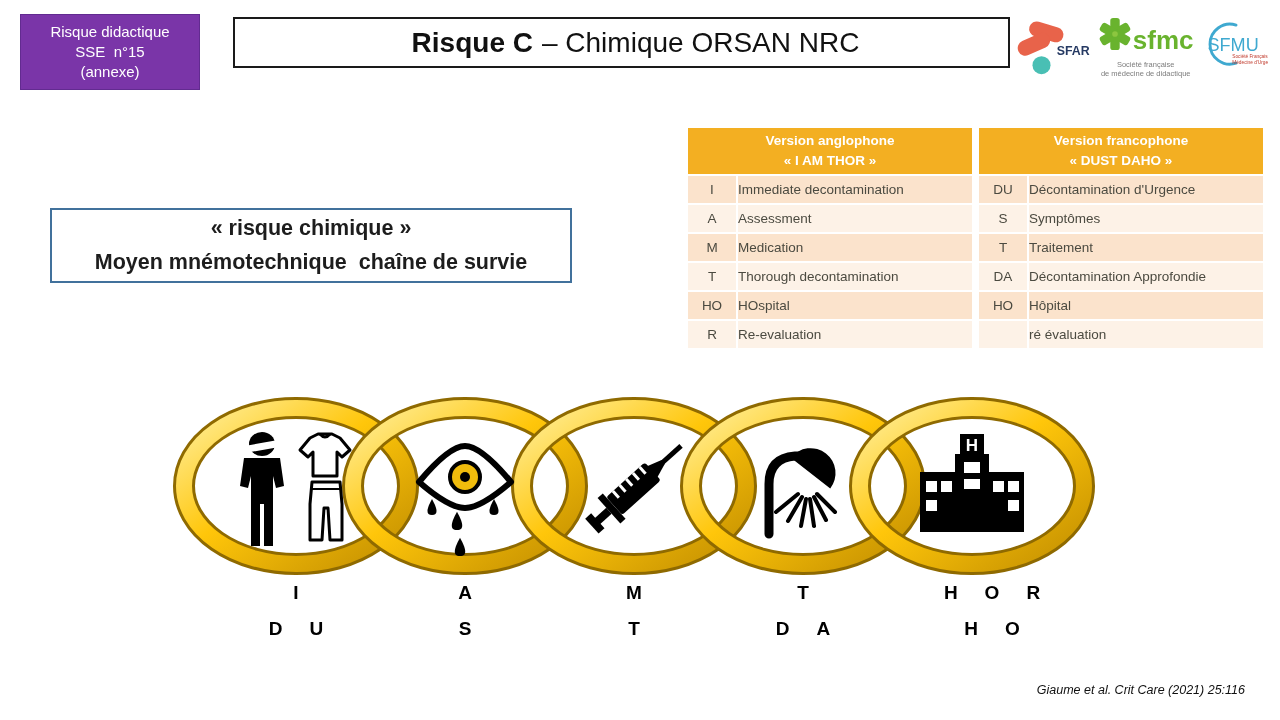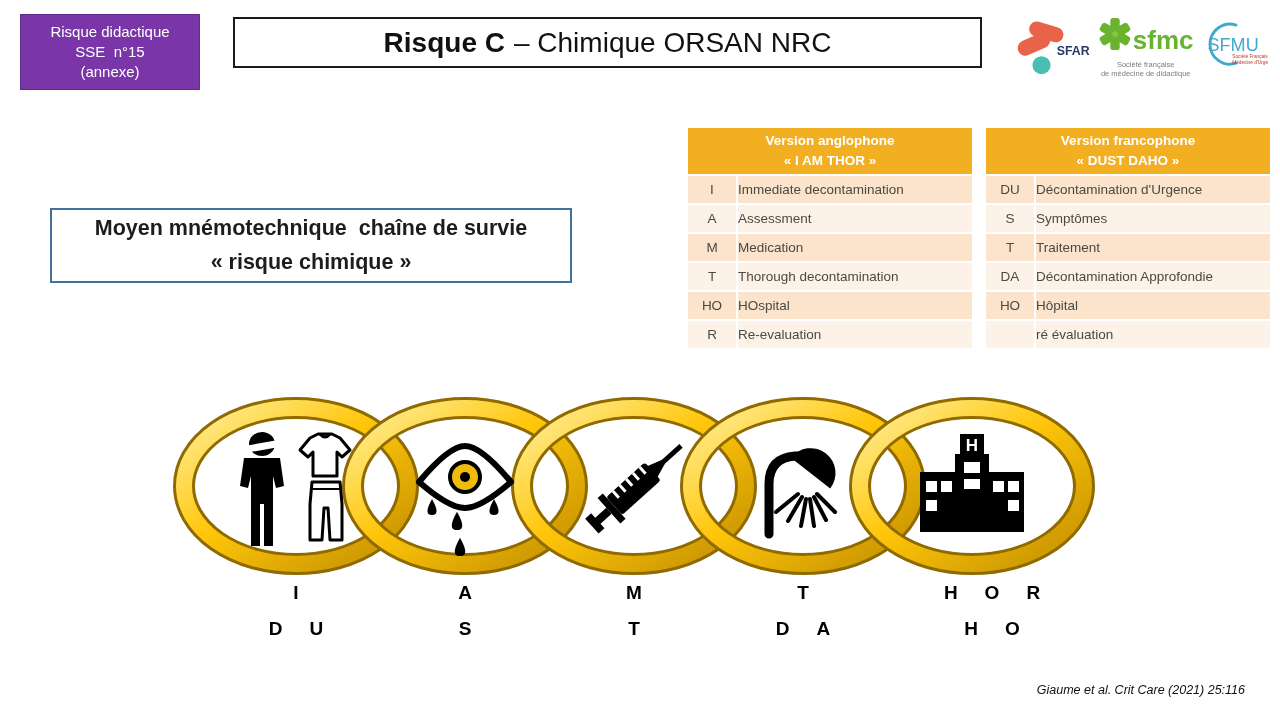"Risque C" .title-box { padding-left: none -> 28px }
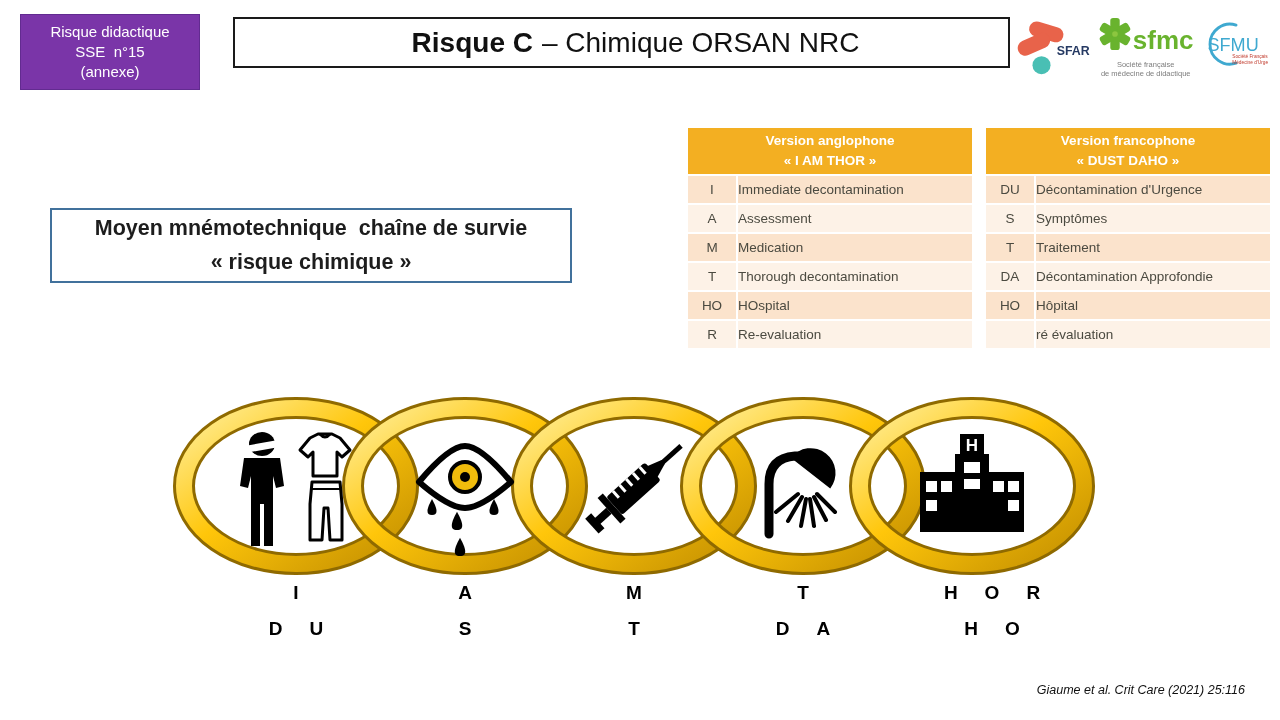"Version anglophone" .mtable { gap: 14px -> 7px }
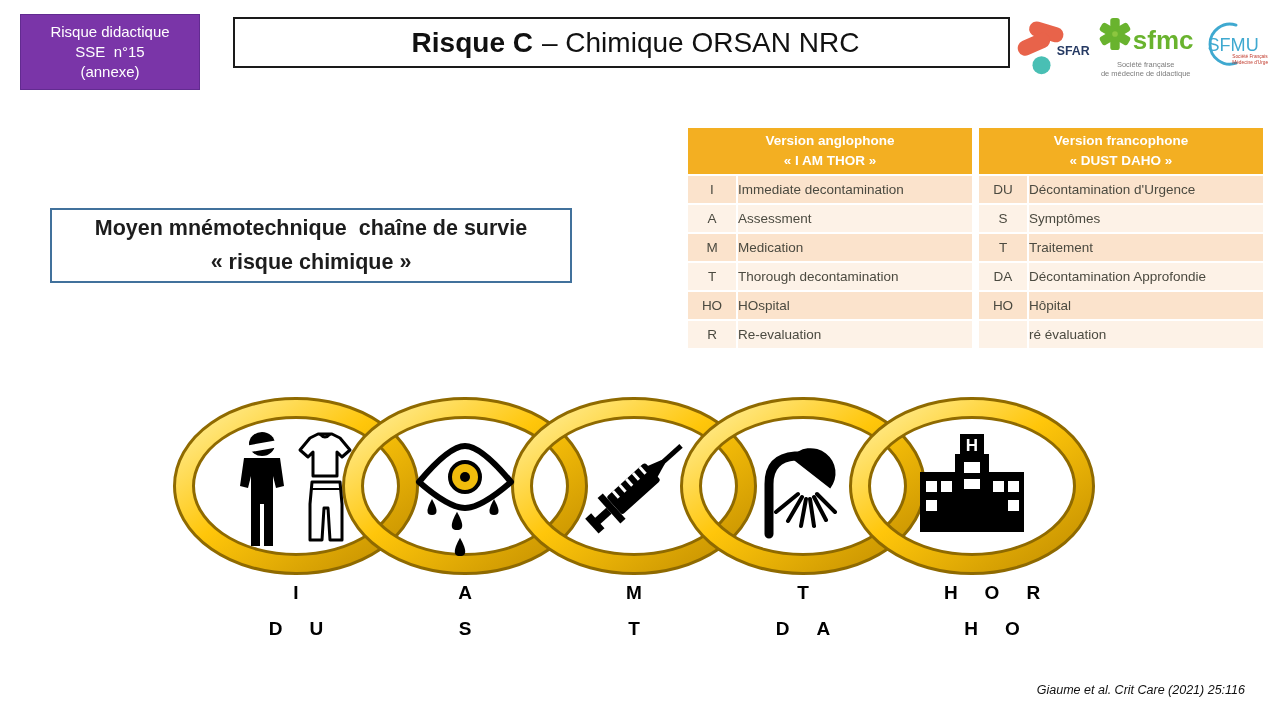"Moyen mnémotechnique chaîne de survie" div { order: before "« risque chimique »" -> after "« risque chimique »" }
